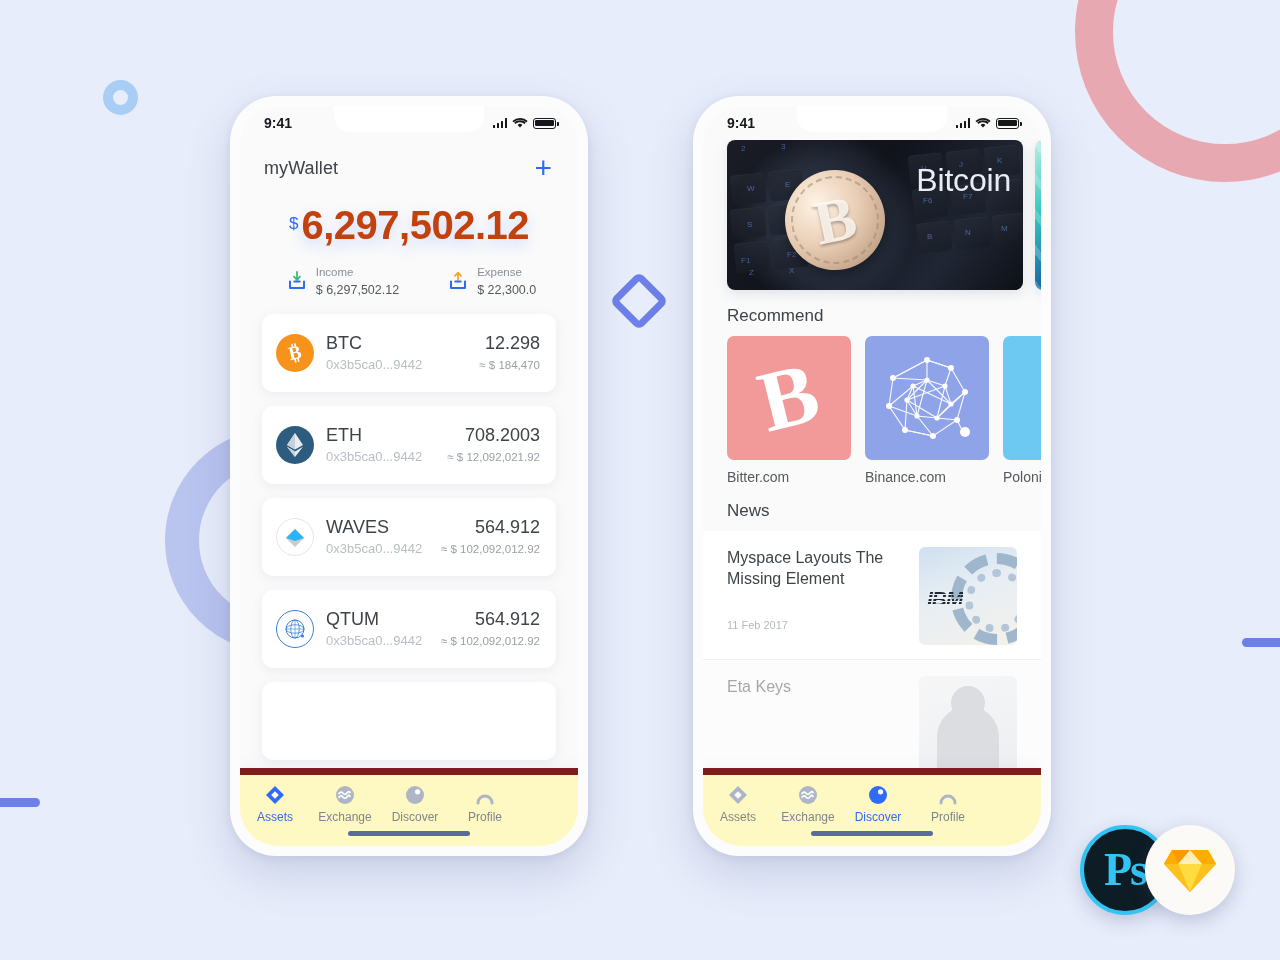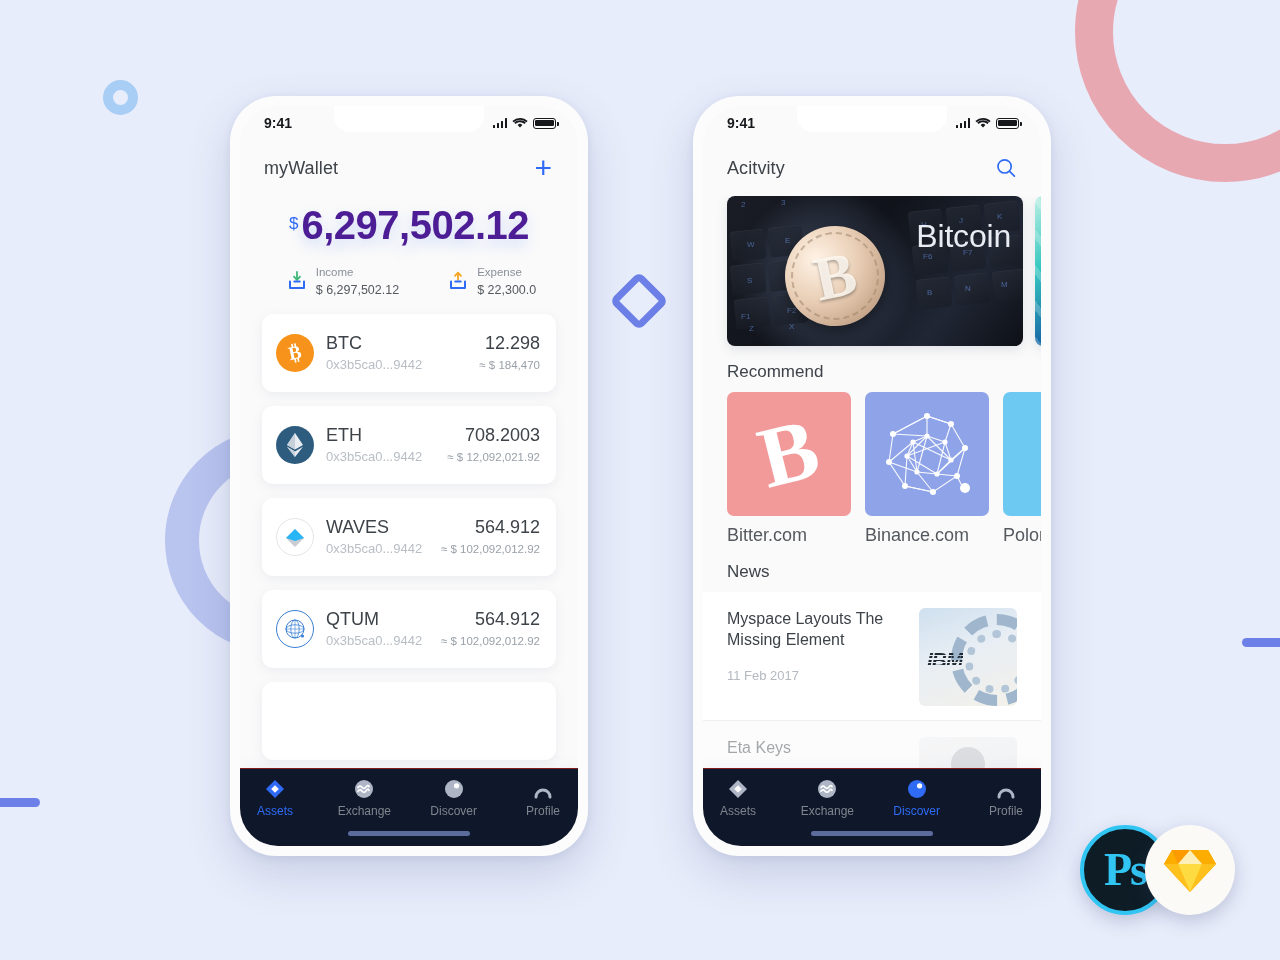"Acitvity" div.page-header { html: <div> <span>Acitvity</span> <span> <svg> <circle></circle> <path></path> </svg> </span> </div> -> none }
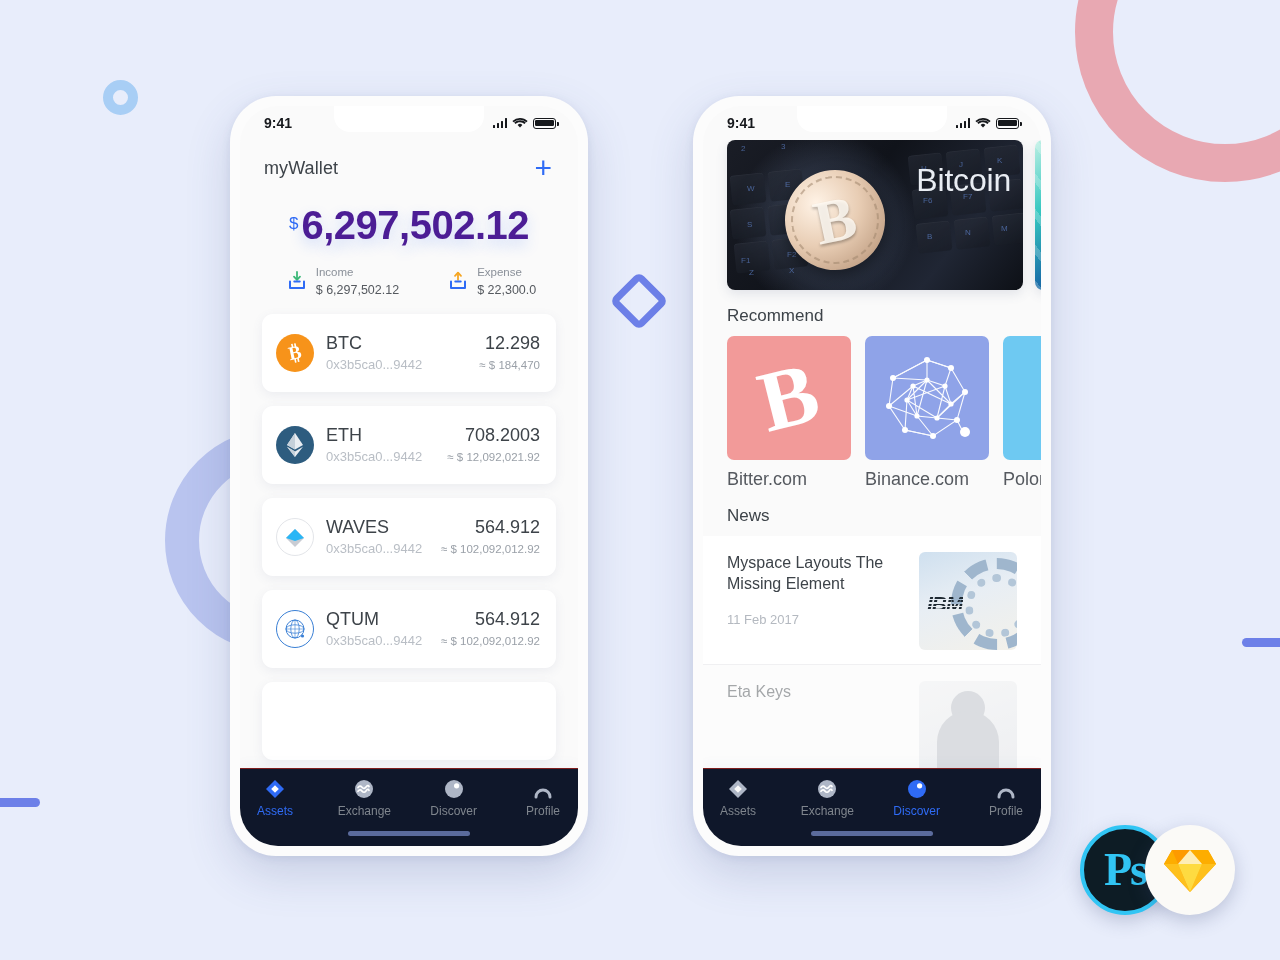"6,297,502.12" .bal-amt { color: #4c1d95 -> #c2410c }
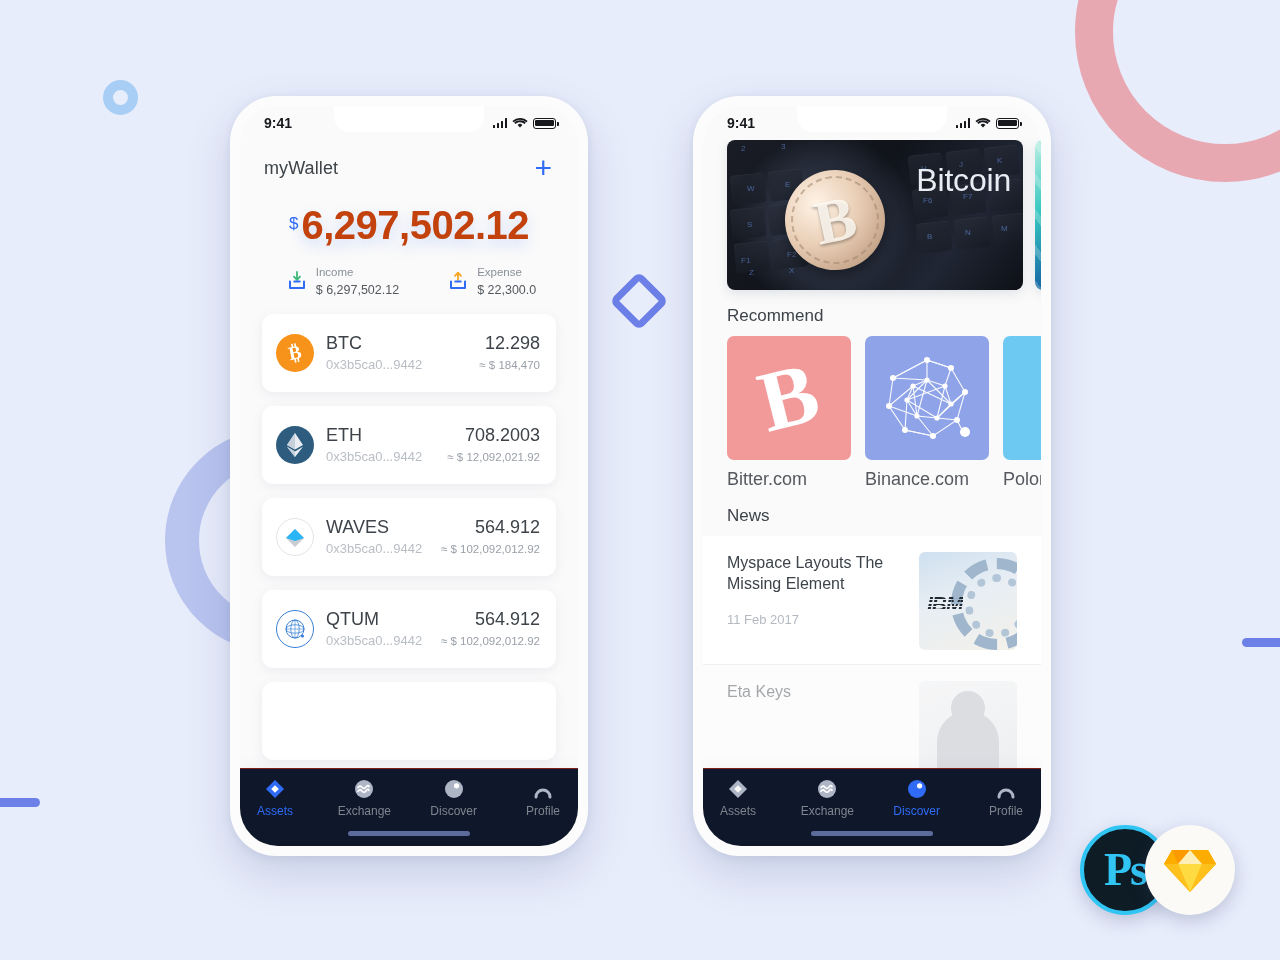"Bitter.com" .rec-name { font-size: 18px -> 14px }
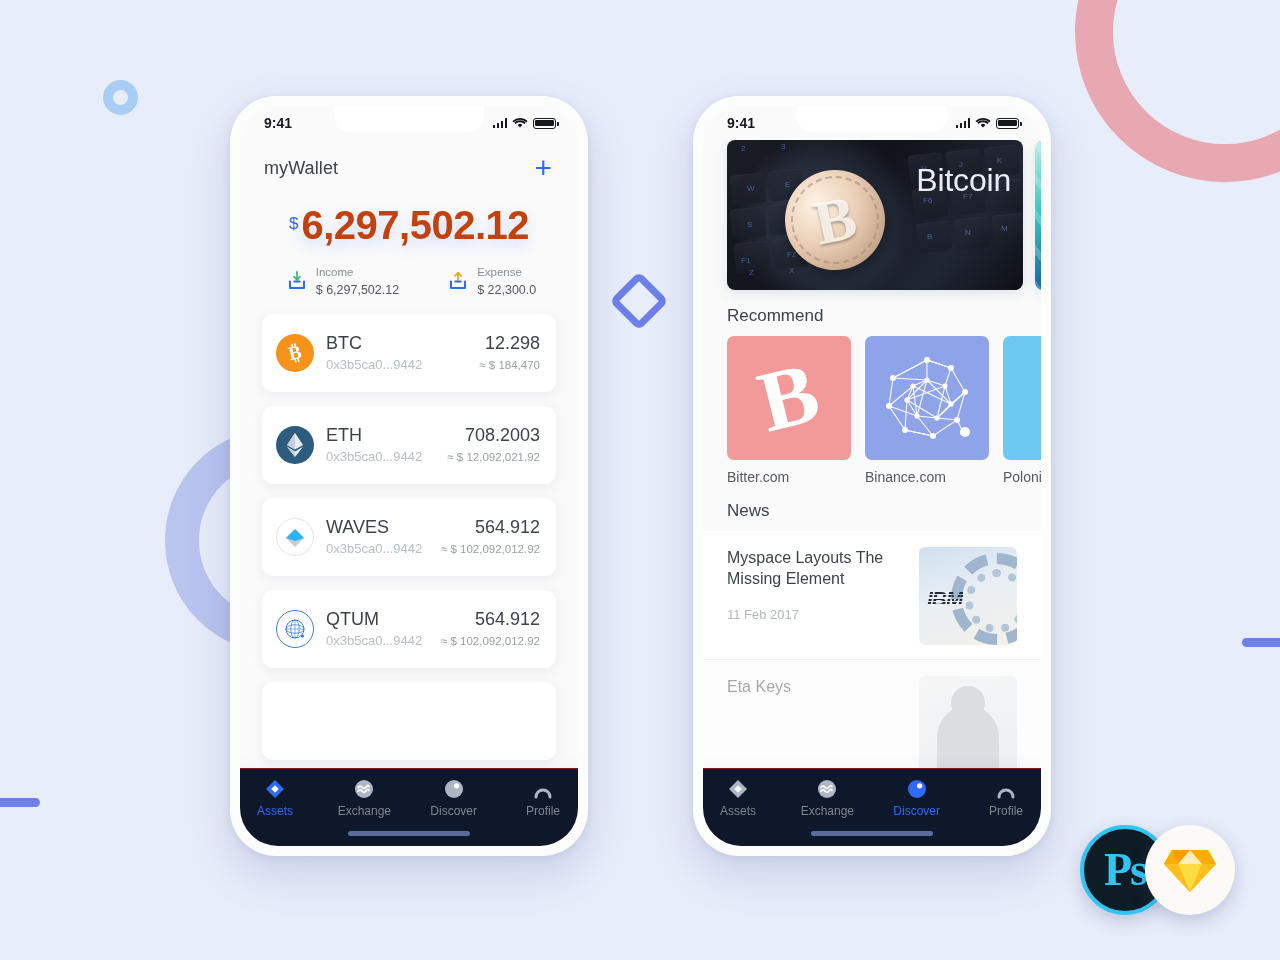"11 Feb 2017" .news-date { font-size: 13px -> 11px; margin-top: 18px -> 30px }
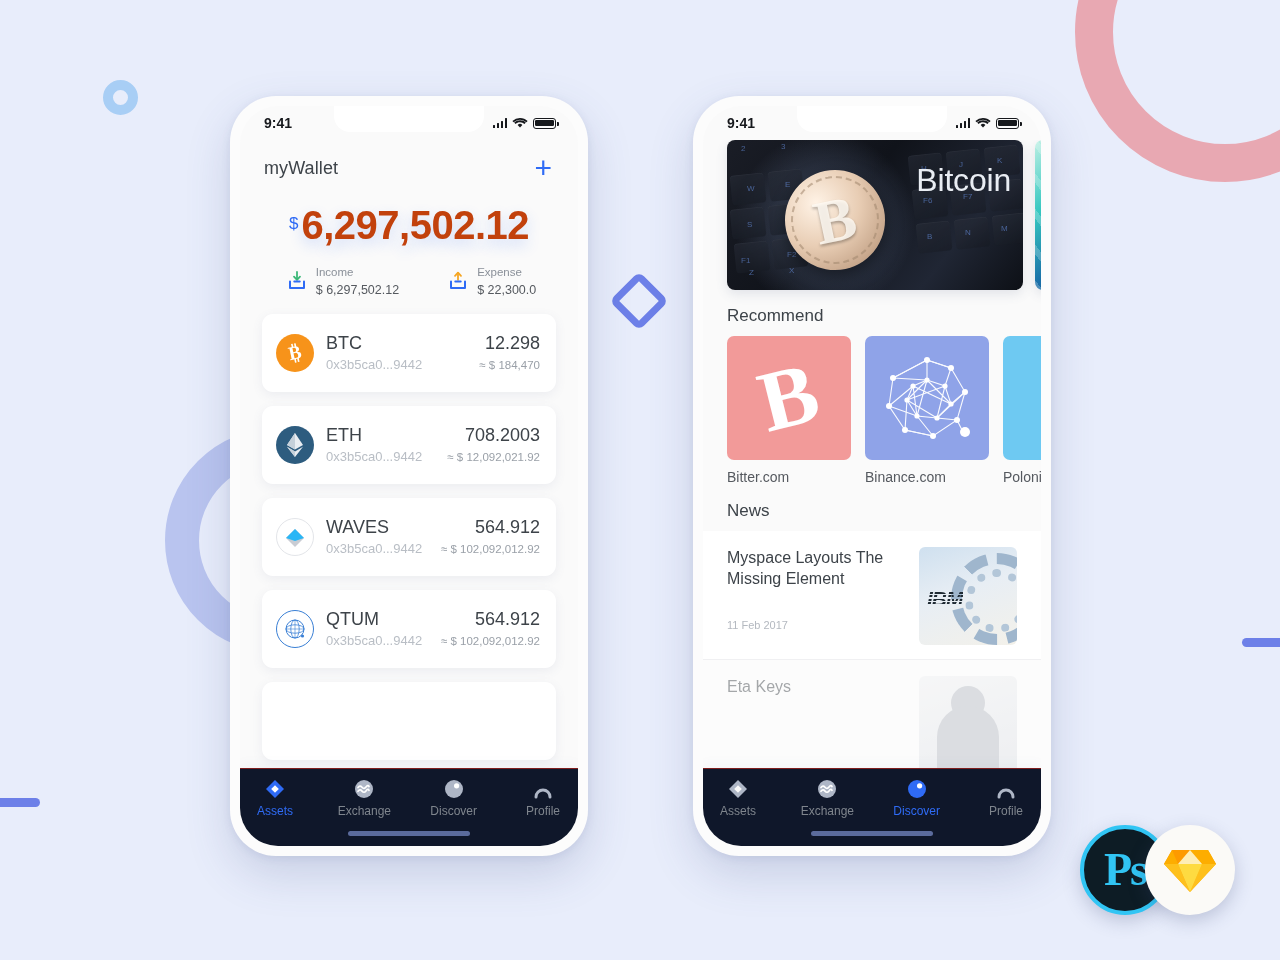"Assets" .tabbar { background: #0f172a -> #fef9c3; border-top: 1px solid #7f1d1d -> 7px solid #7f1d1d; justify-content: space-between -> flex-start }
